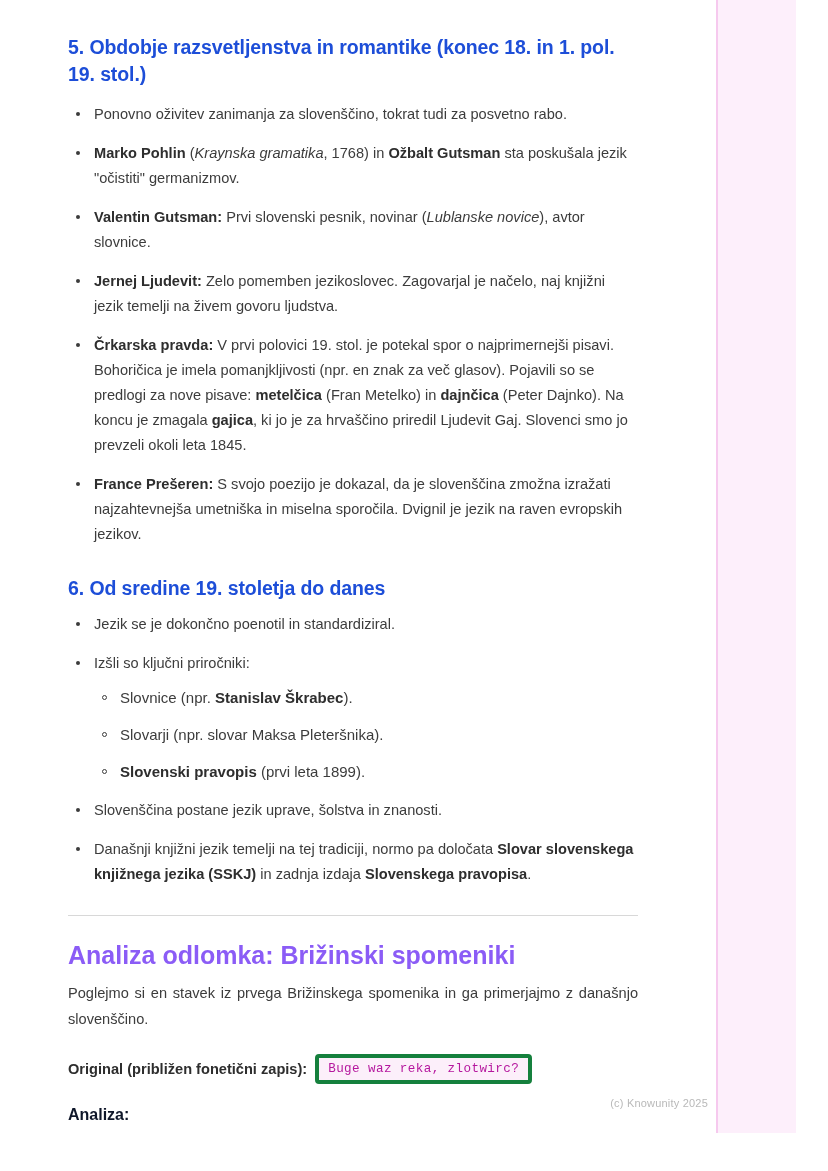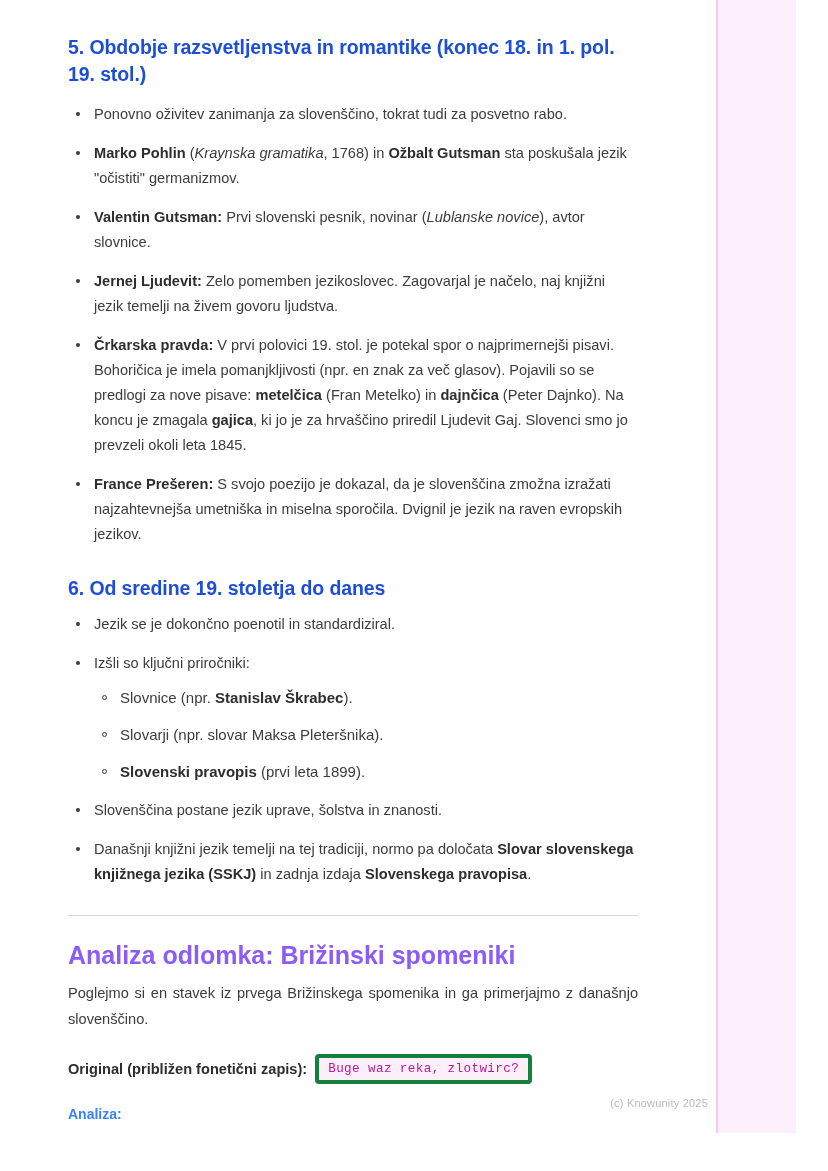"Analiza:" .analysis-label { color: #3b82f6 -> #0f172a; font-size: 14px -> 16px }
